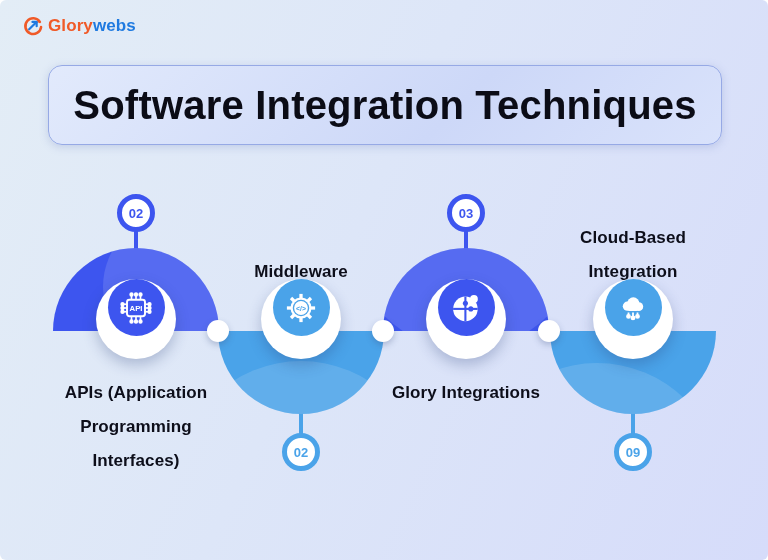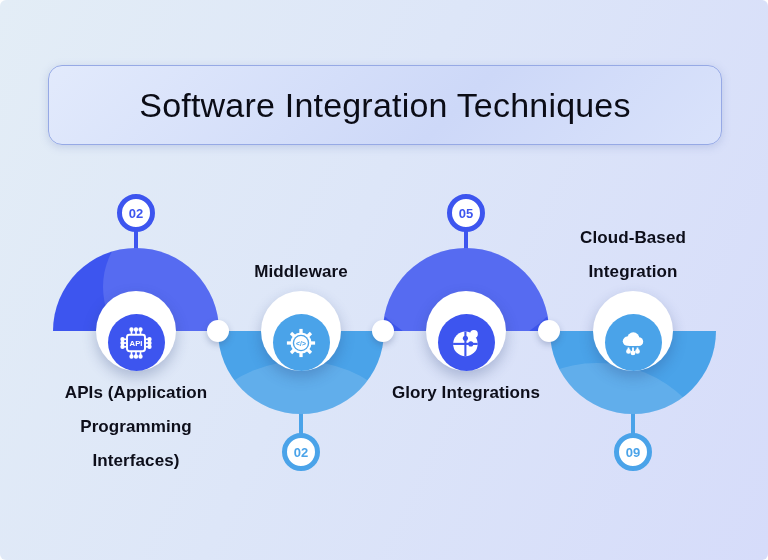"Glorywebs" div.logo { html: none -> <div> <svg> <path></path> <path></path> <path></path> <path></path> </svg> <span><span>Glory</span><span>webs</span></span> </div> }
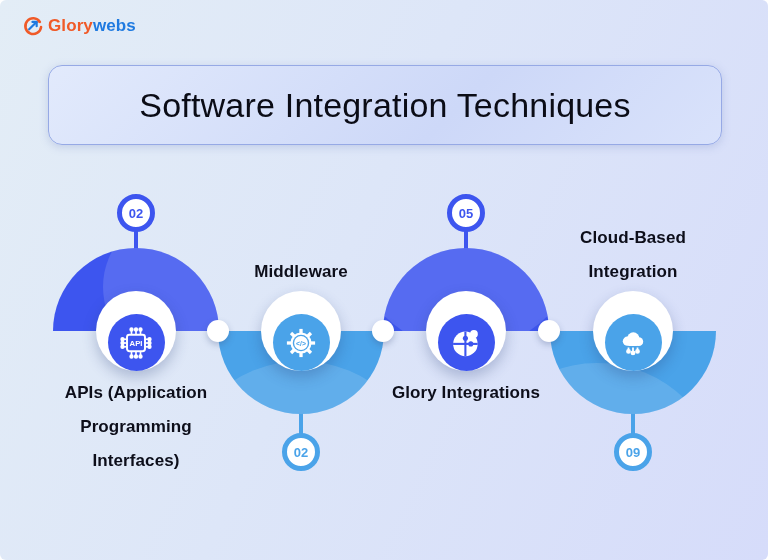"Software Integration Techniques" .title-text { font-size: 34px -> 40px; font-weight: 400 -> 700 }
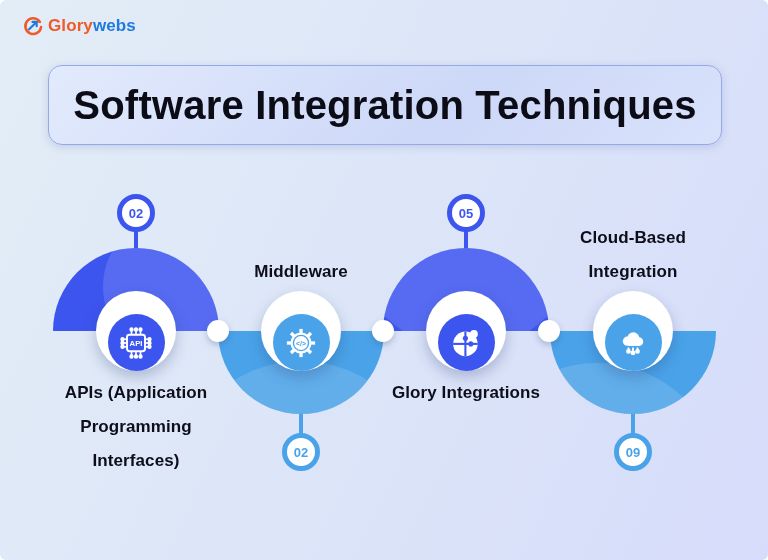"05" div.num-badge { text: 05 -> 03 }
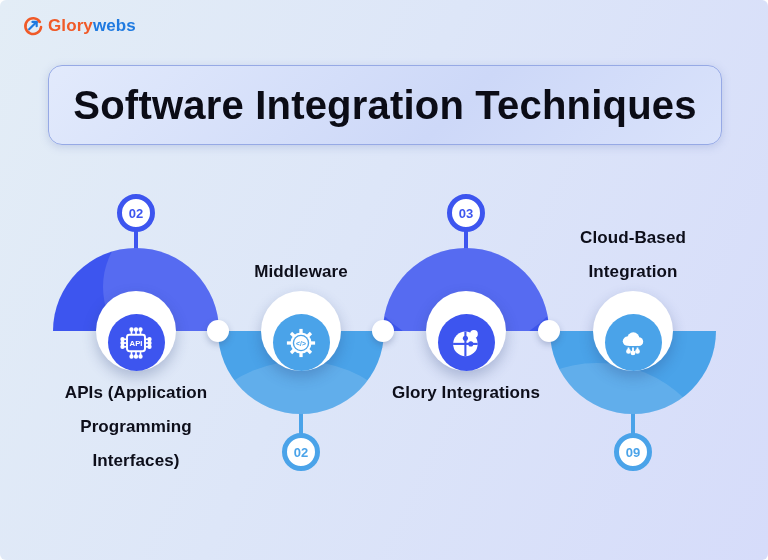"API" .icon-badge { align-items: flex-end -> flex-start; top: 291px -> 279px }
